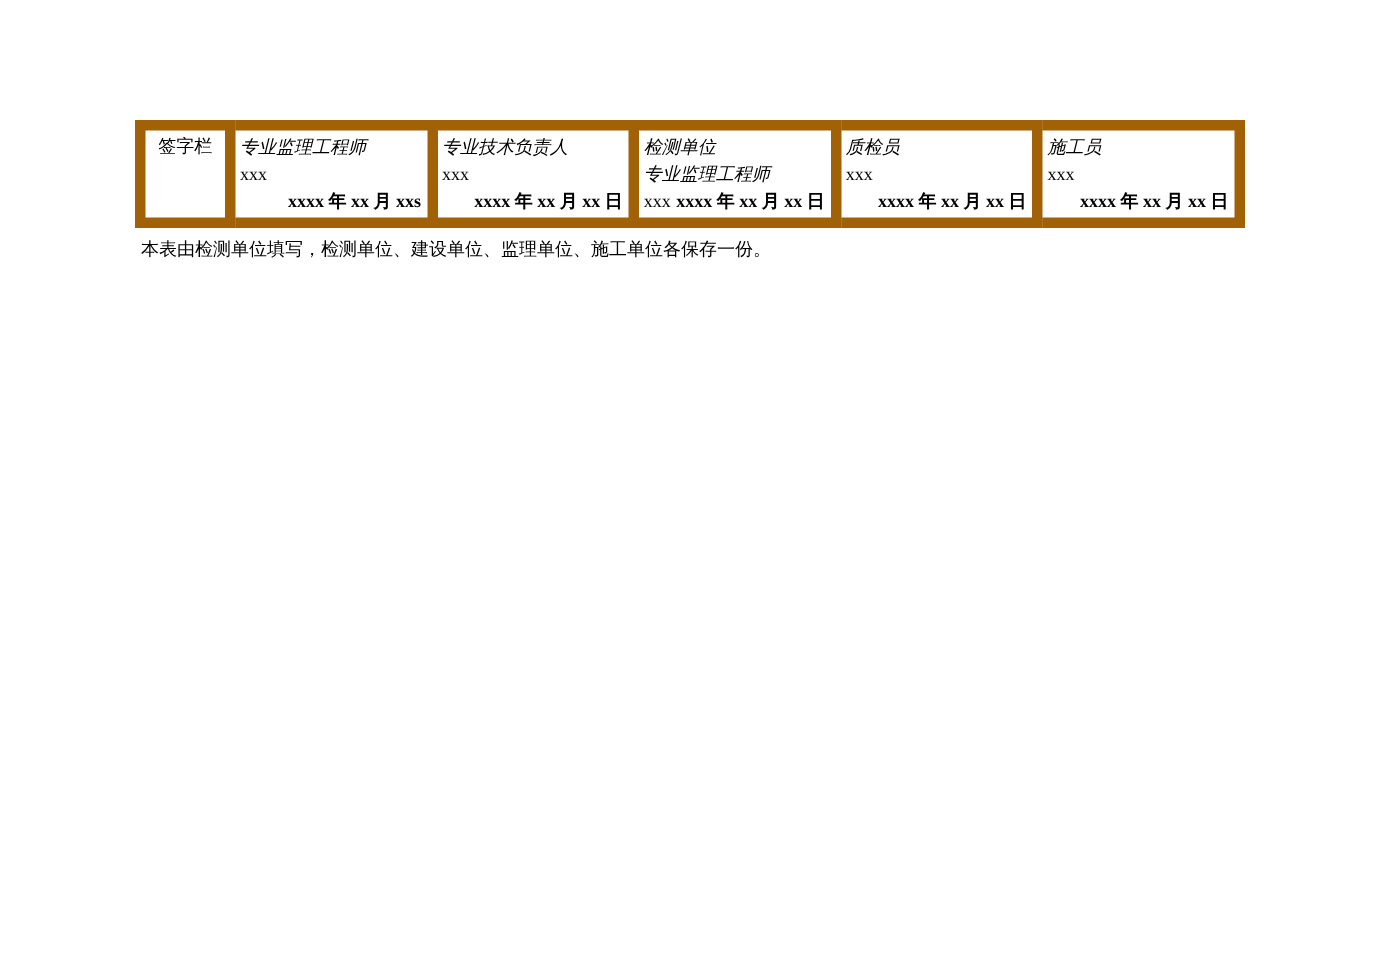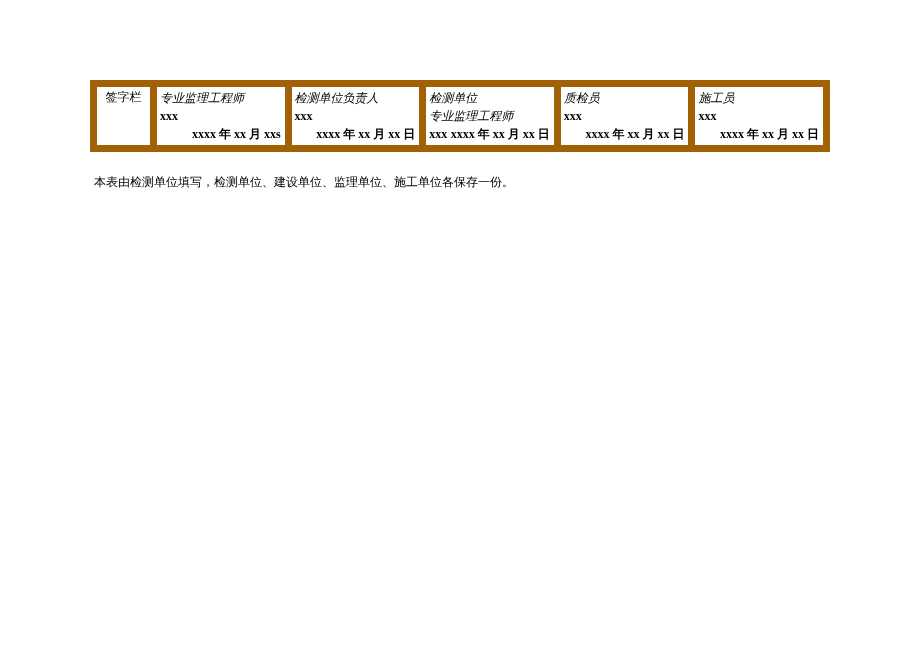"检测单位负责人" div.role-line { text: 检测单位 -> 专业技术 }
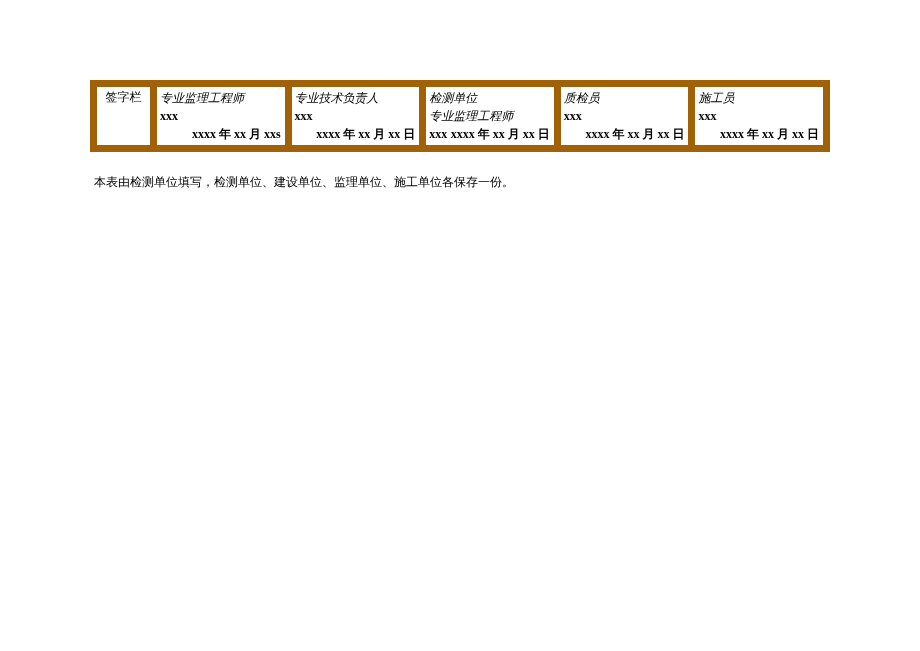"xxx" .name-line { font-weight: bold -> normal }
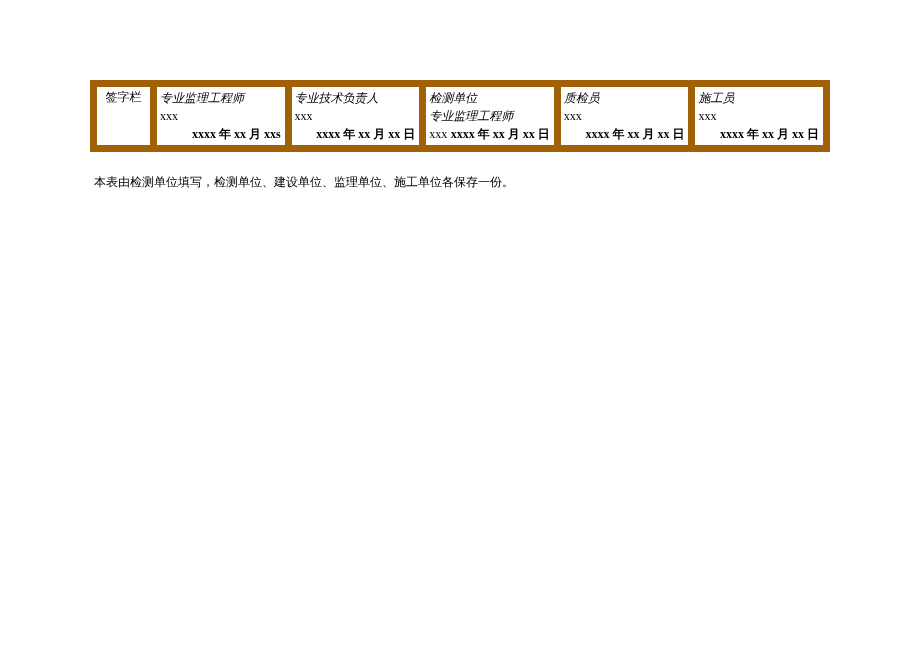"本表由检测单位填写，检测单位、建设单位、监理单位、施工单位各保存一份。" .footnote { margin-top: 22px -> 6px }
